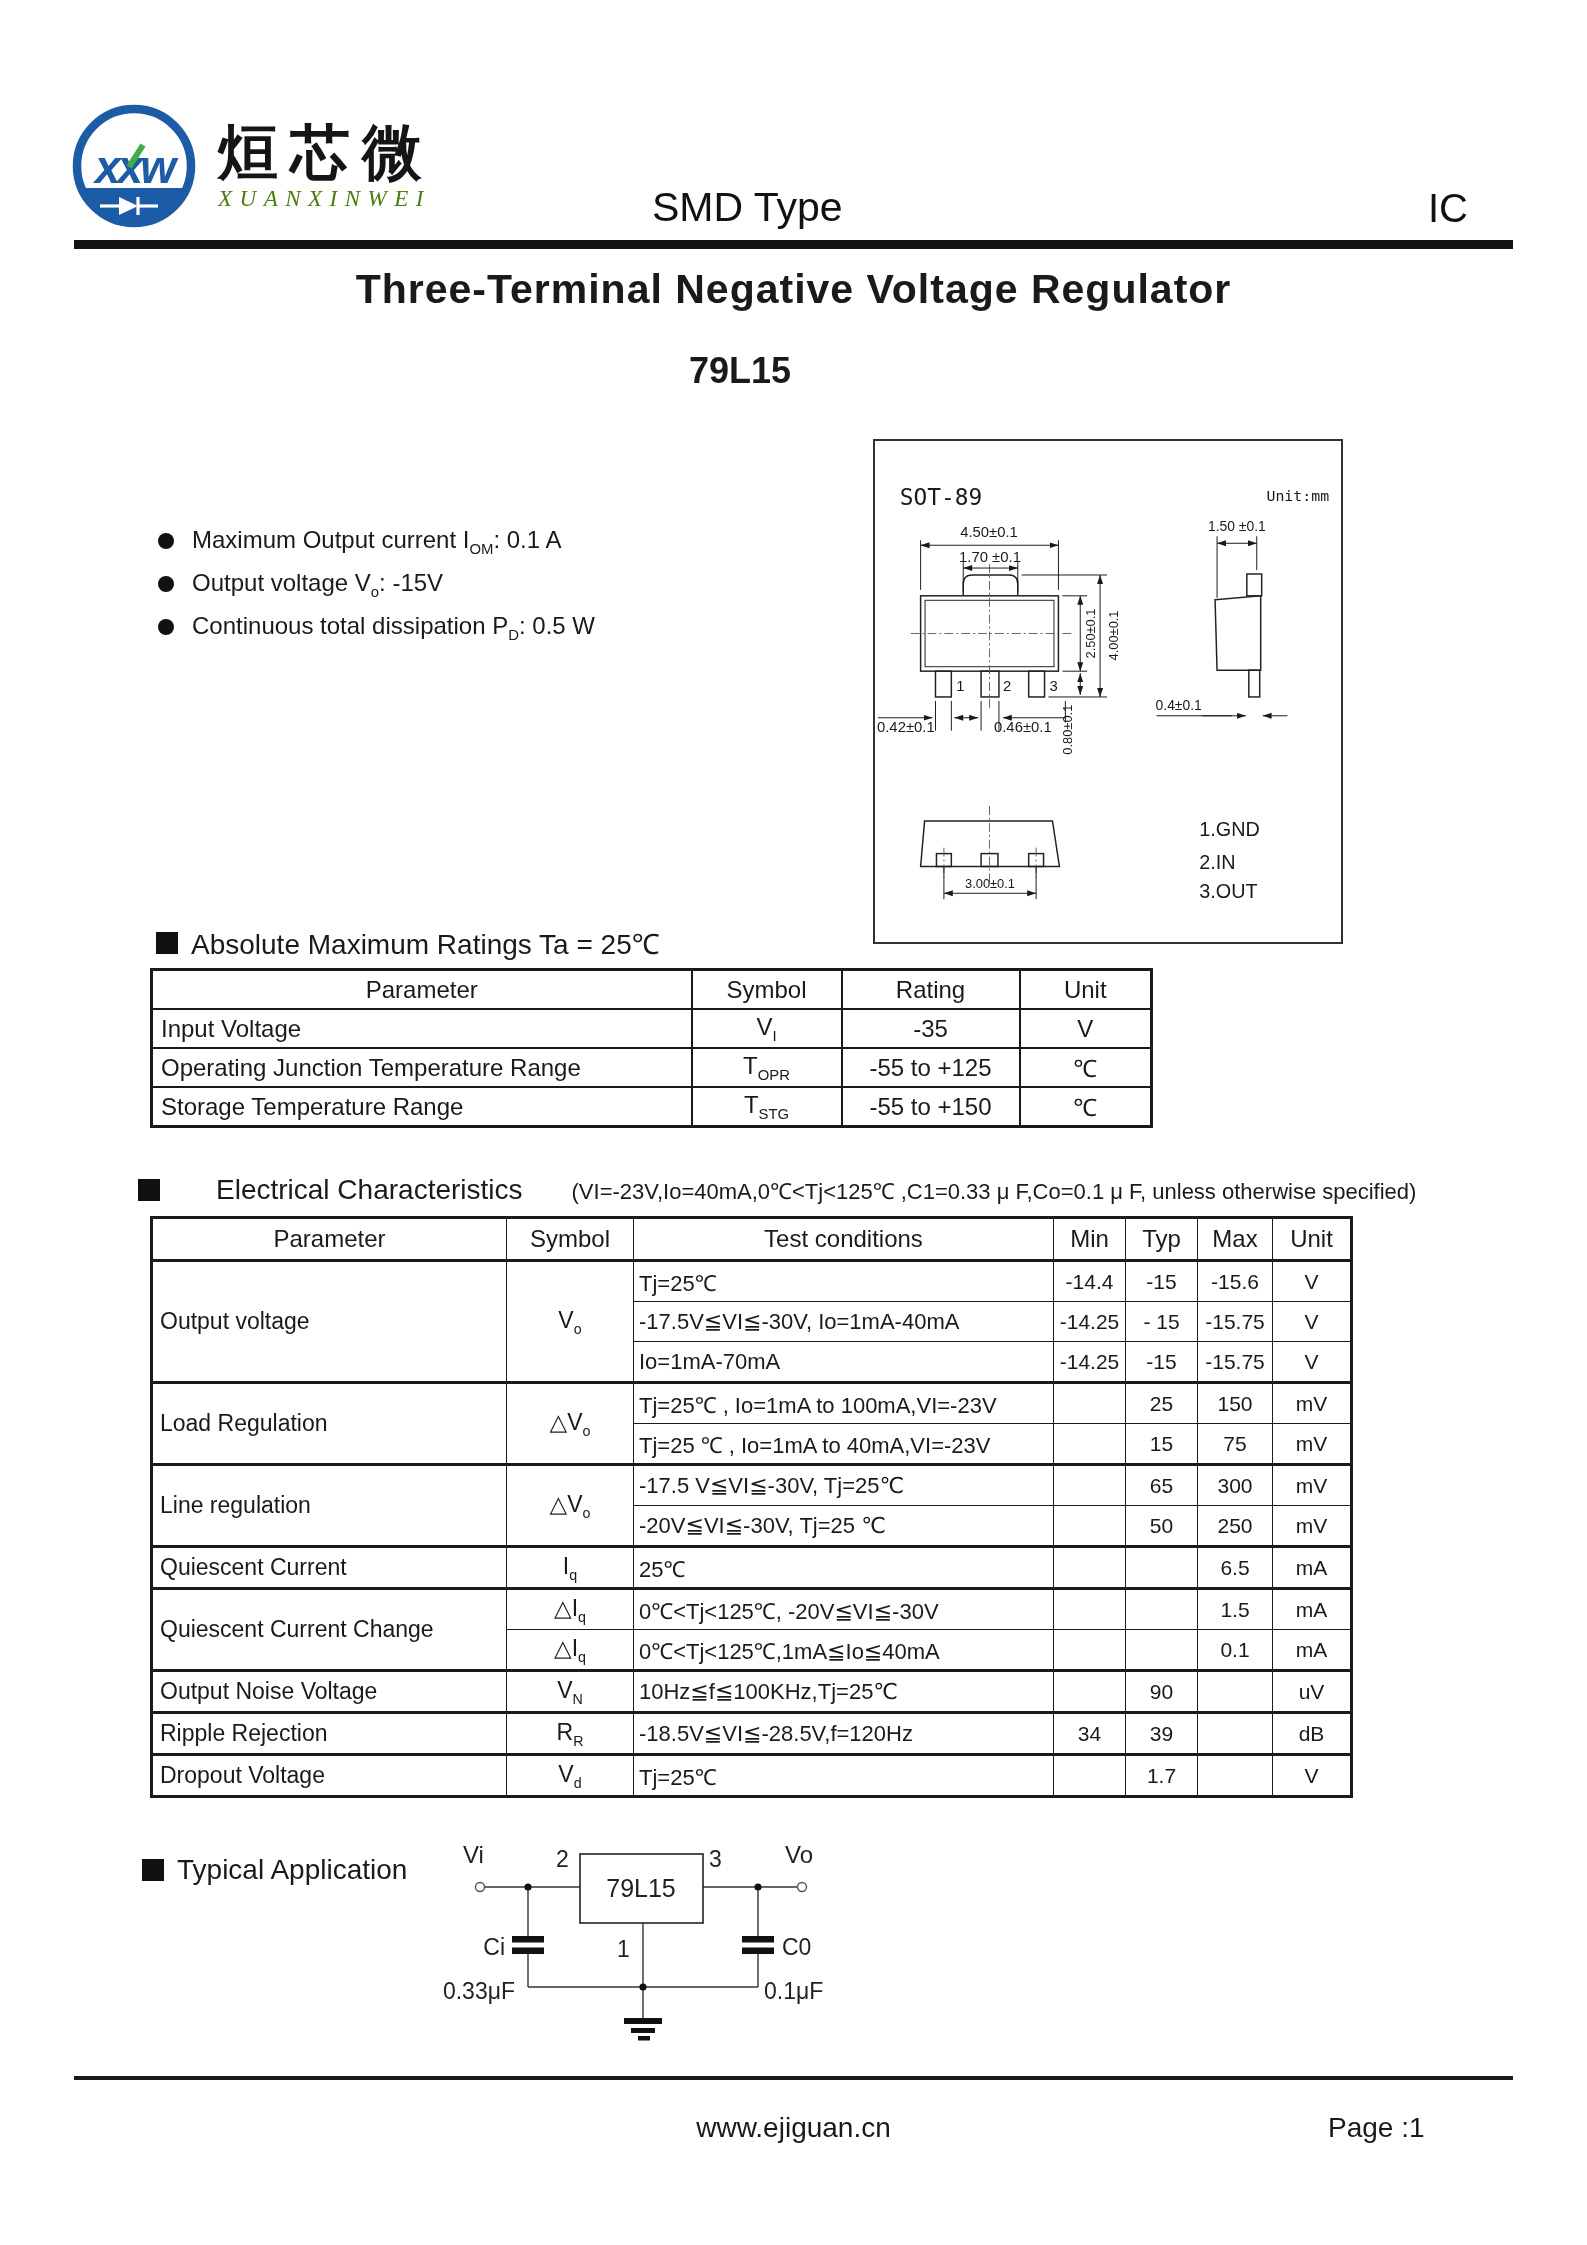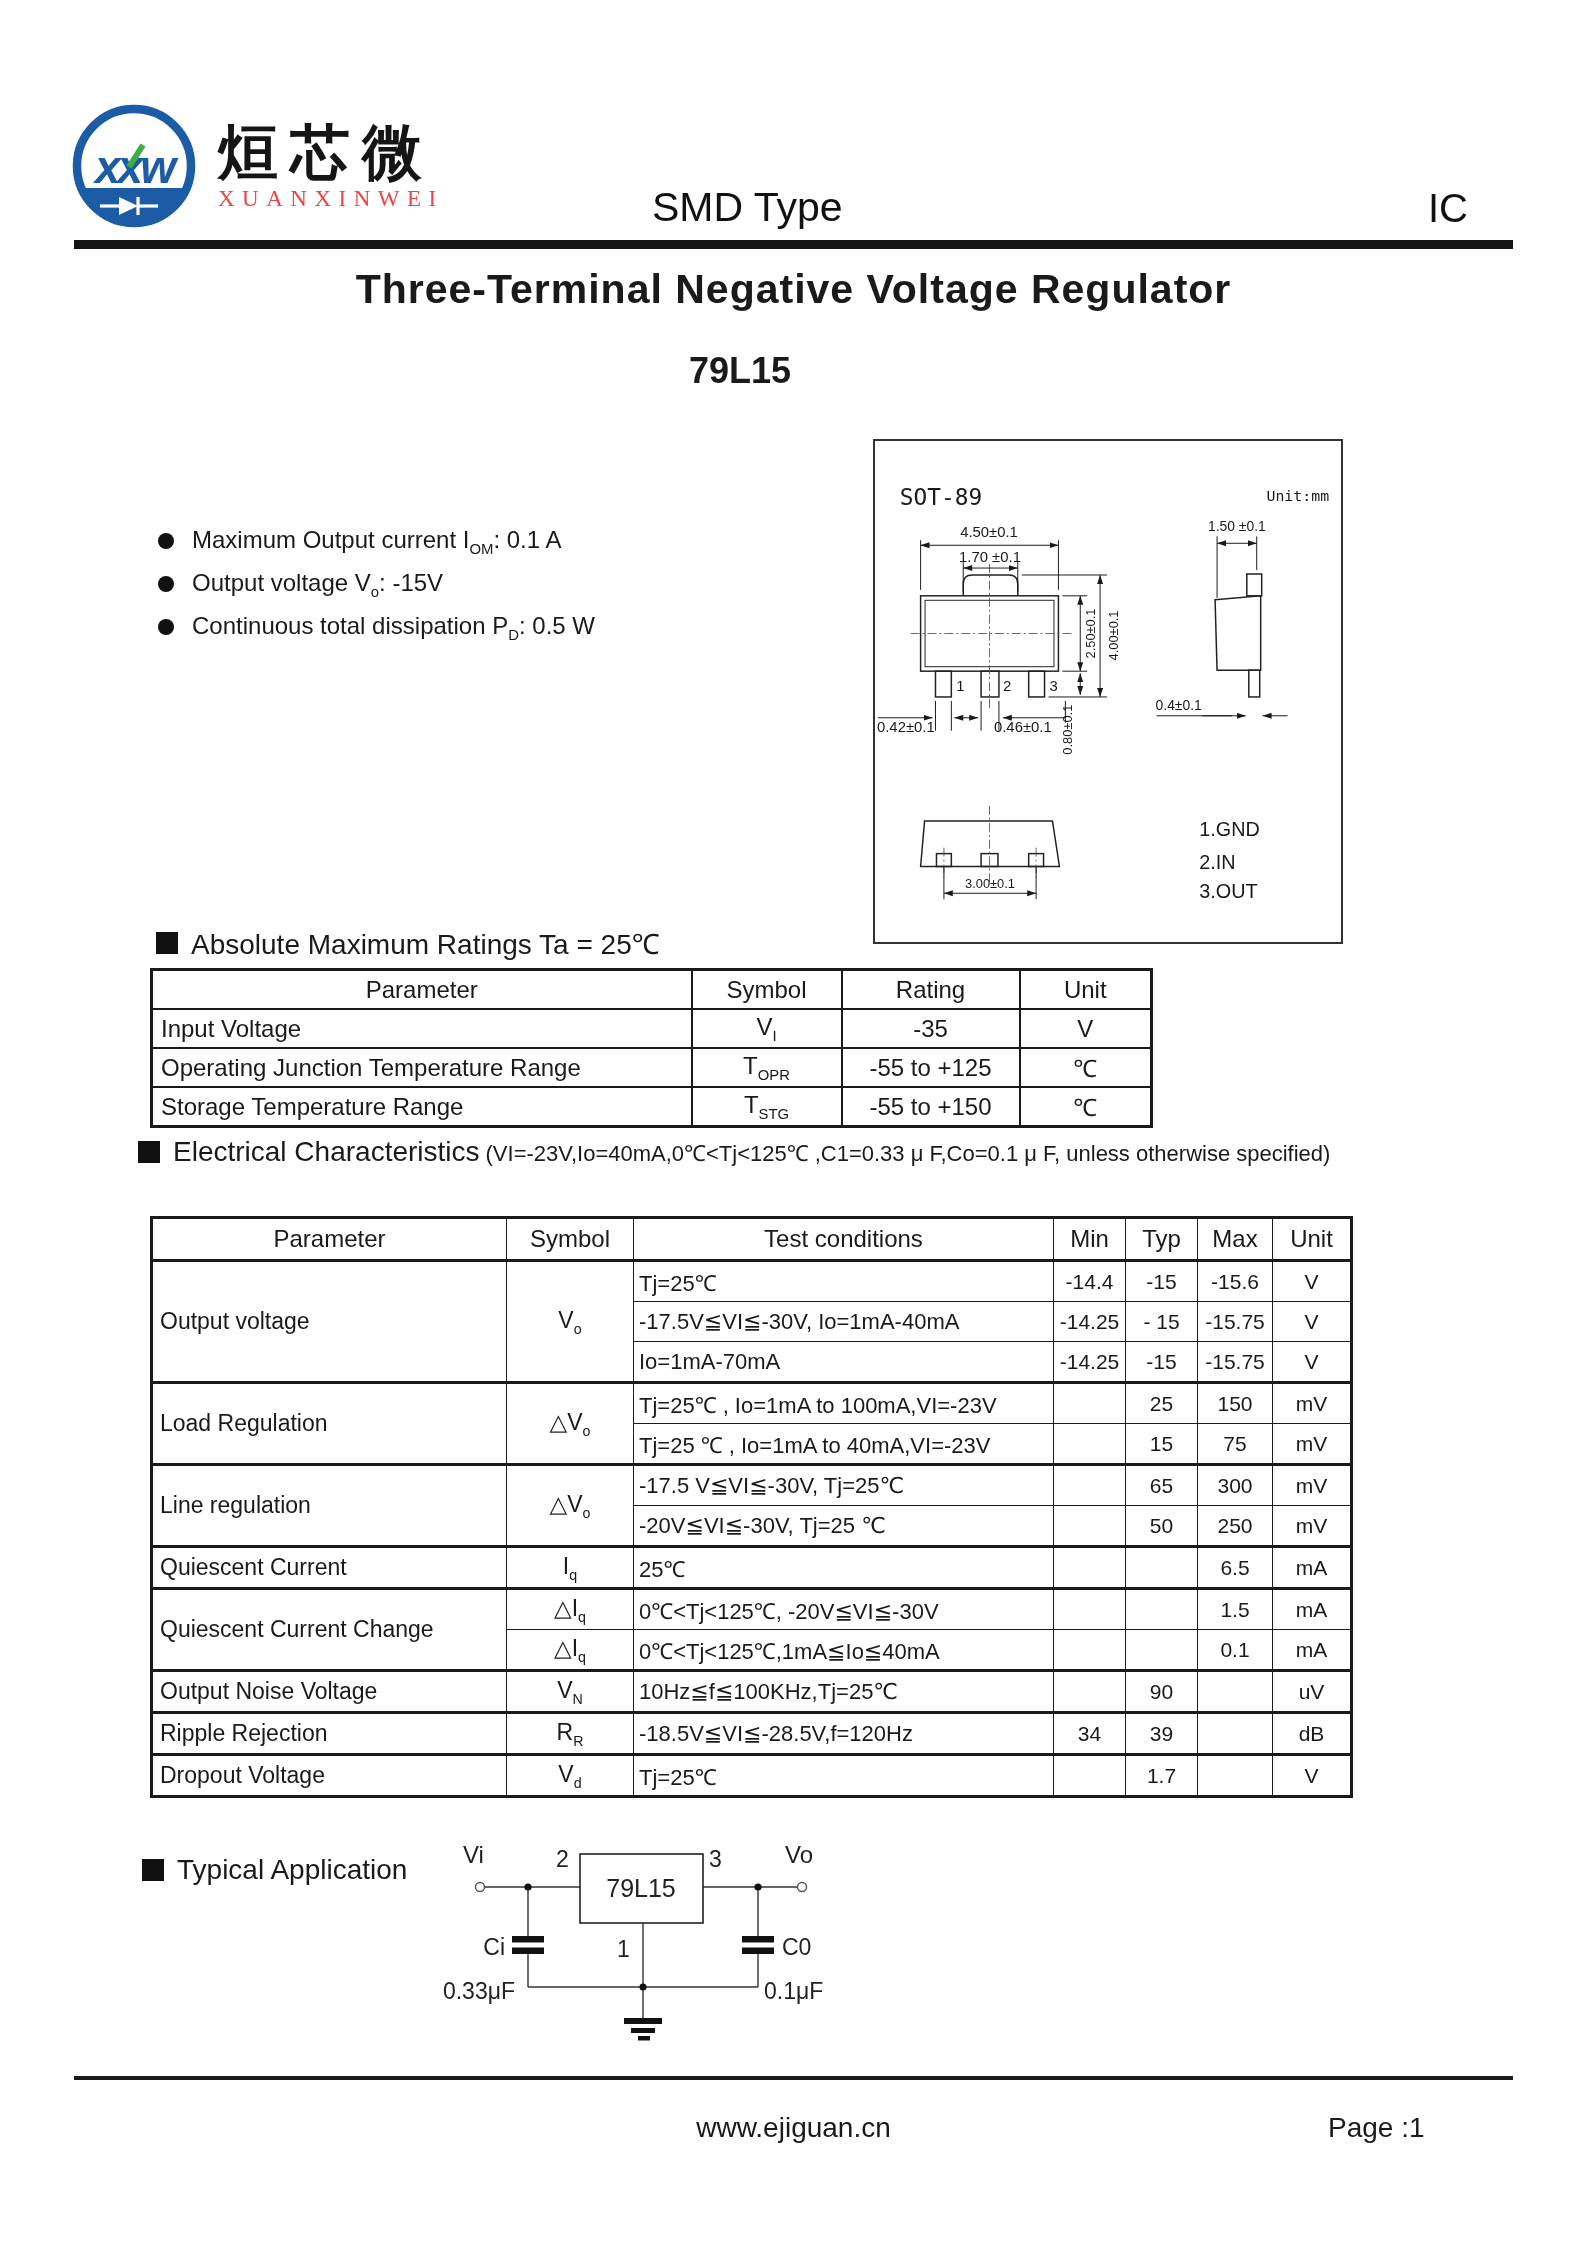"XUANXINWEI" .brand-en { color: #ef4444 -> #4d7c0f; font-style: none -> italic }
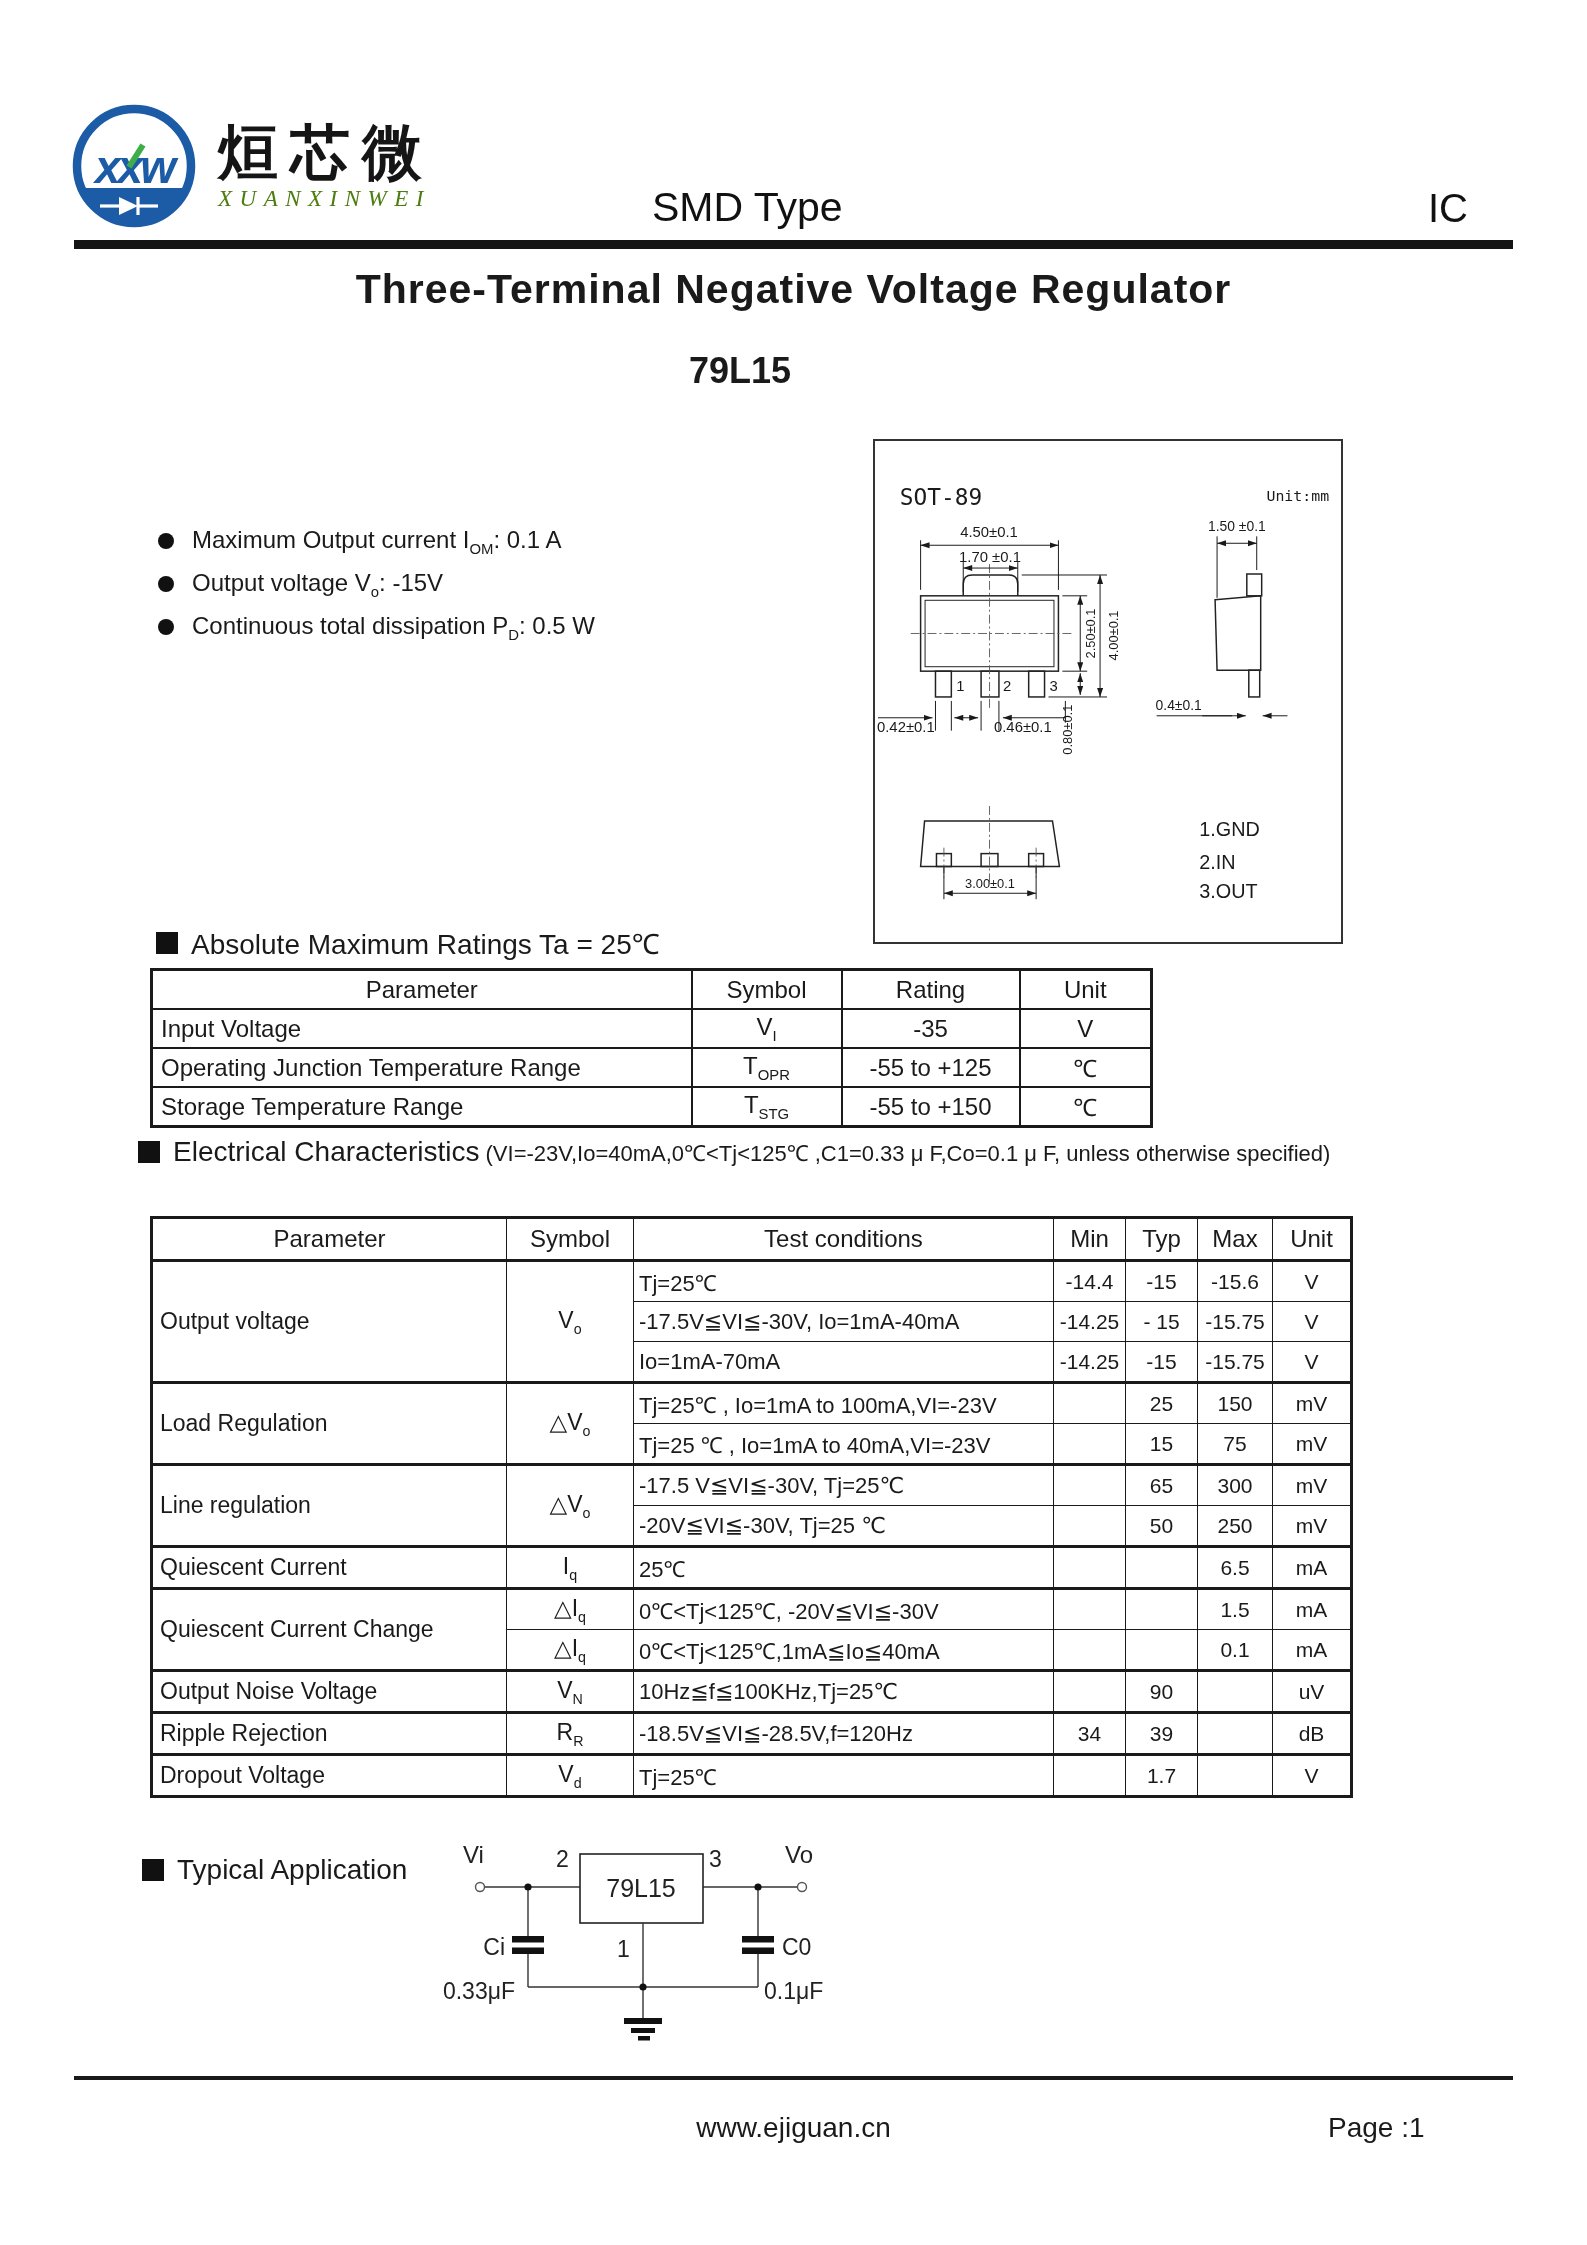"Electrical Characteristics" .ec-head { gap: none -> 43px; top: 1136px -> 1174px }
